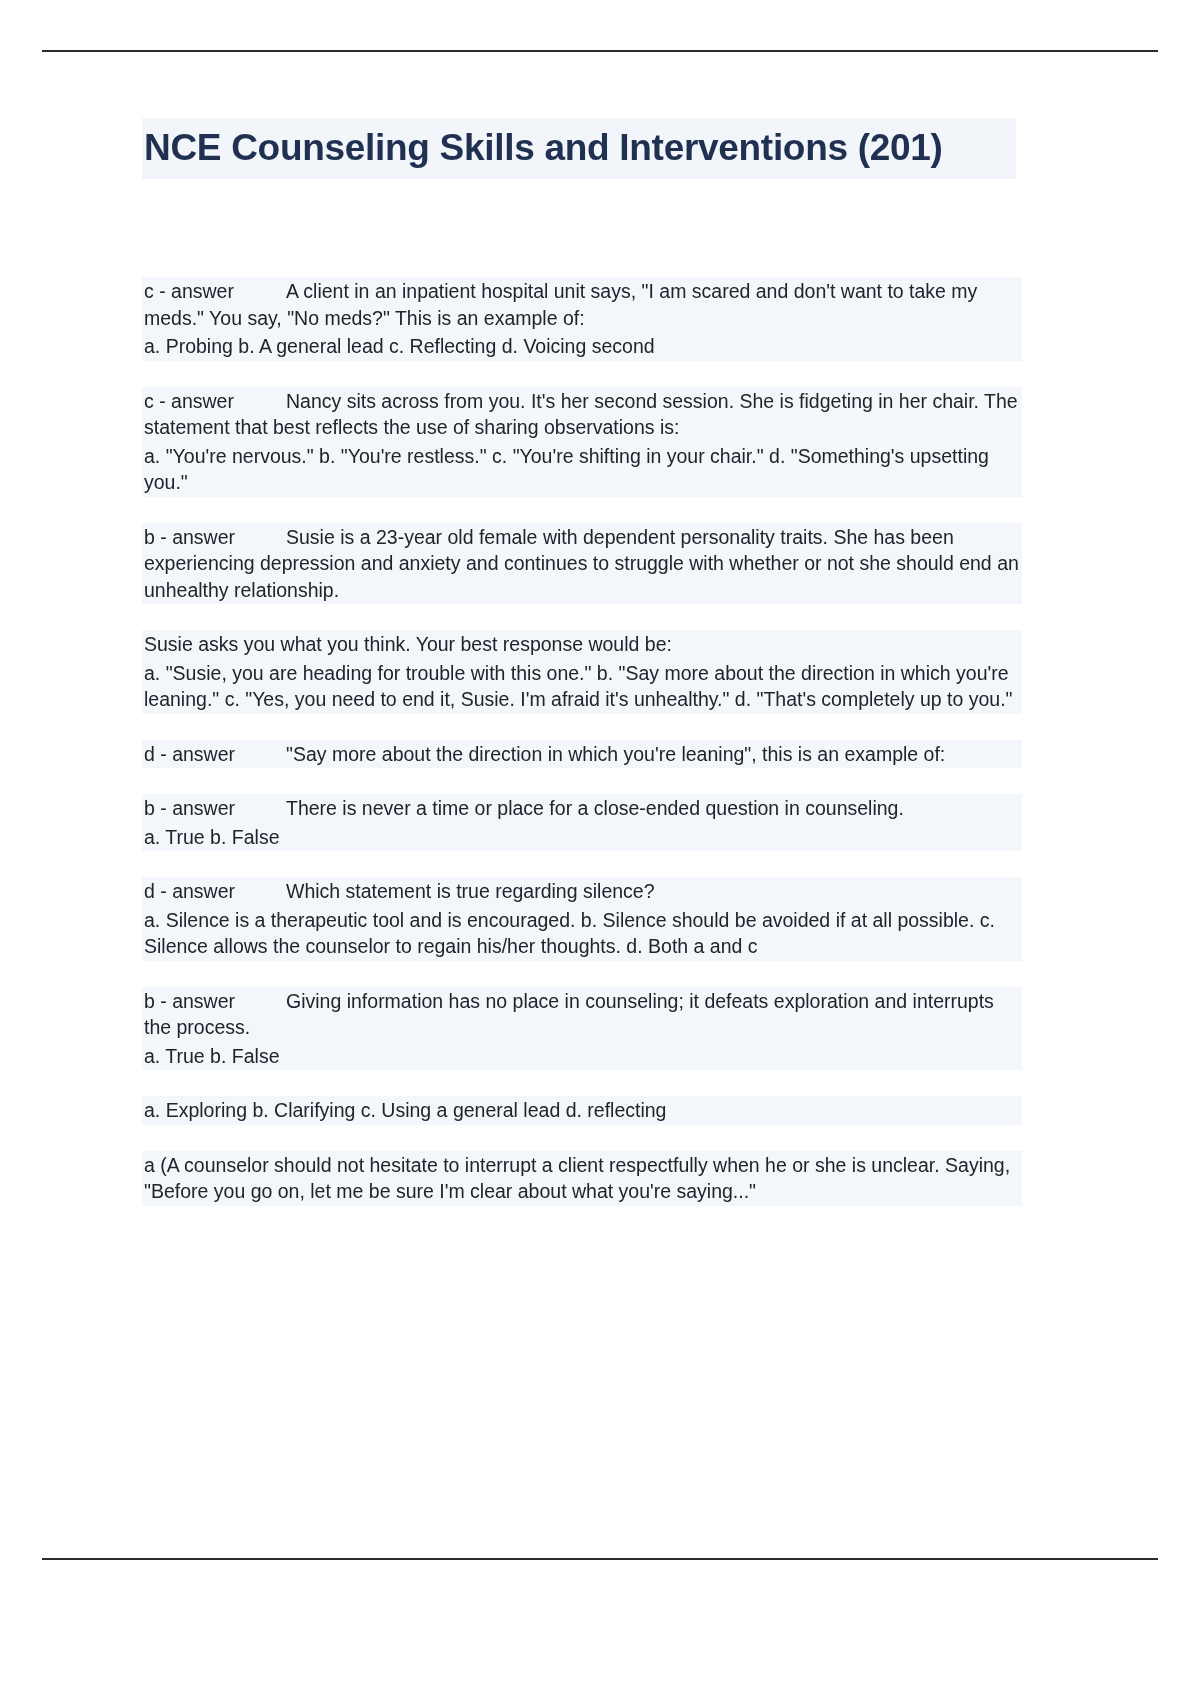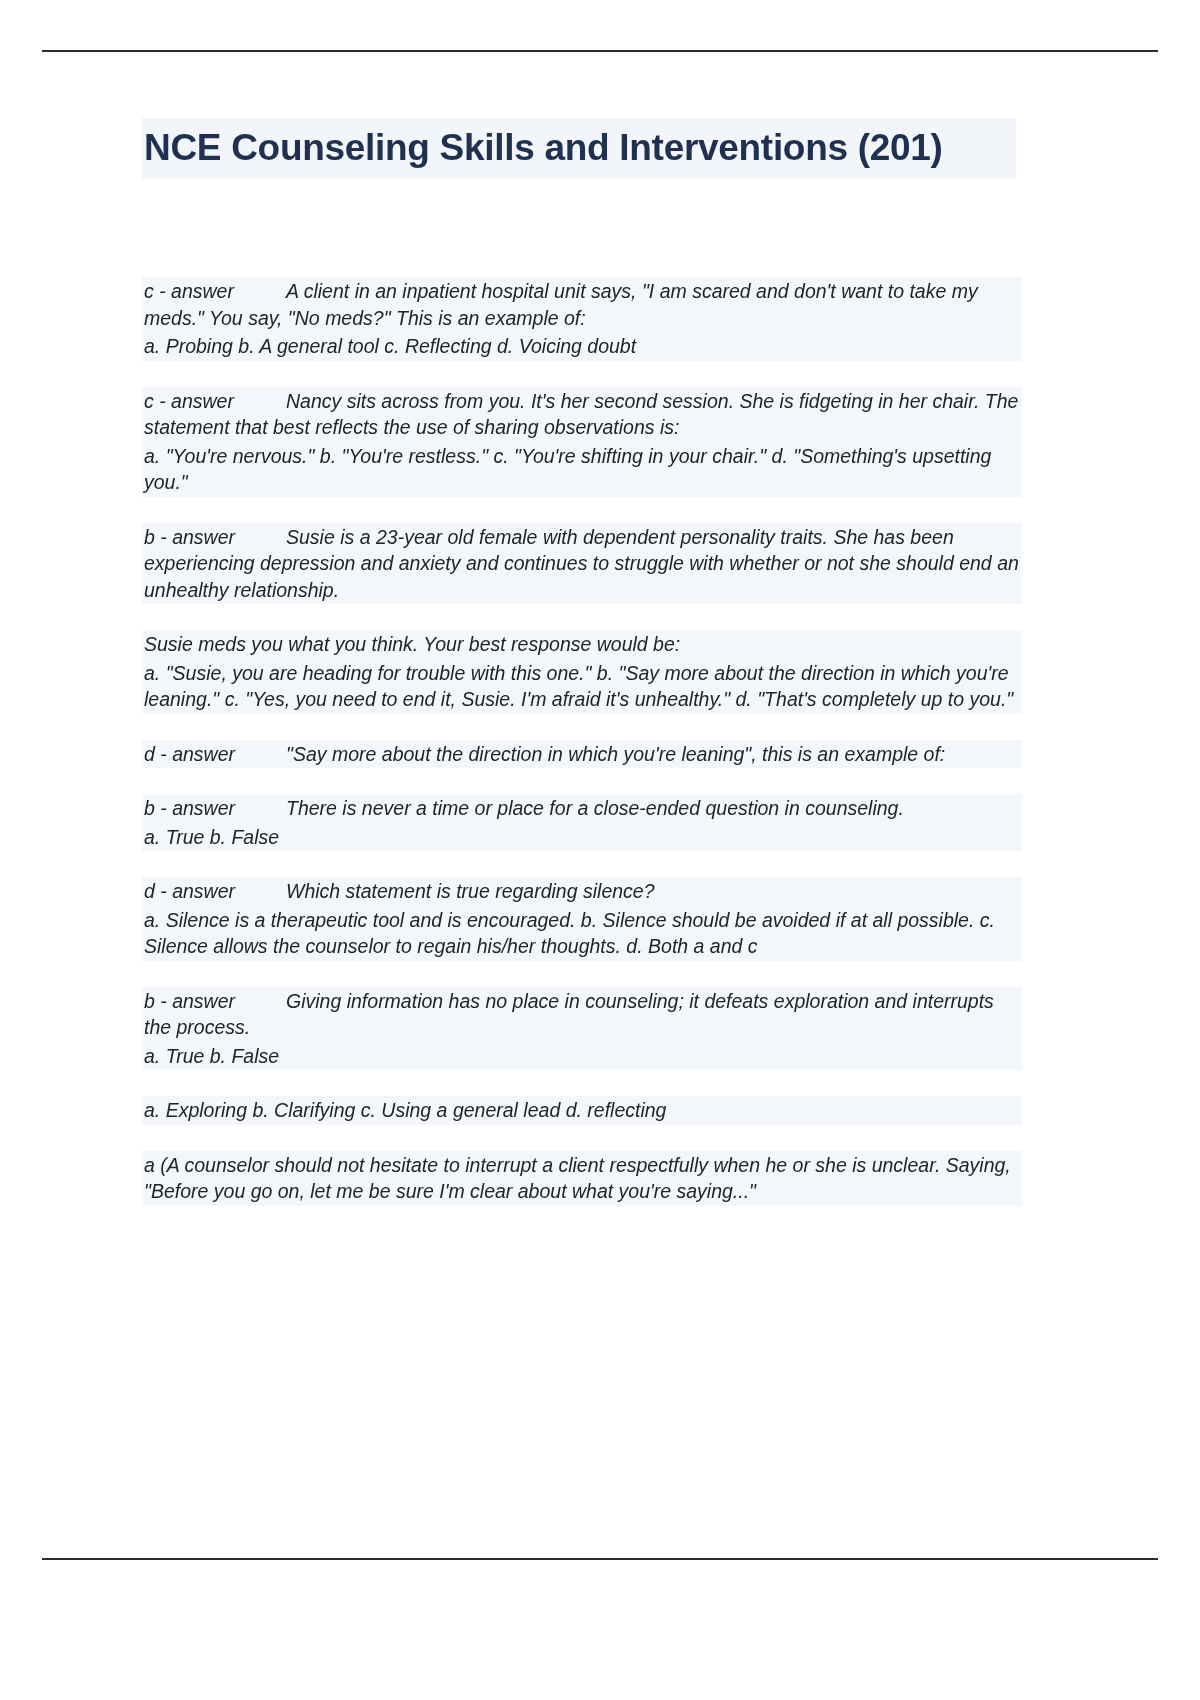"c - answer A client" .qa-block { font-style: italic -> none }
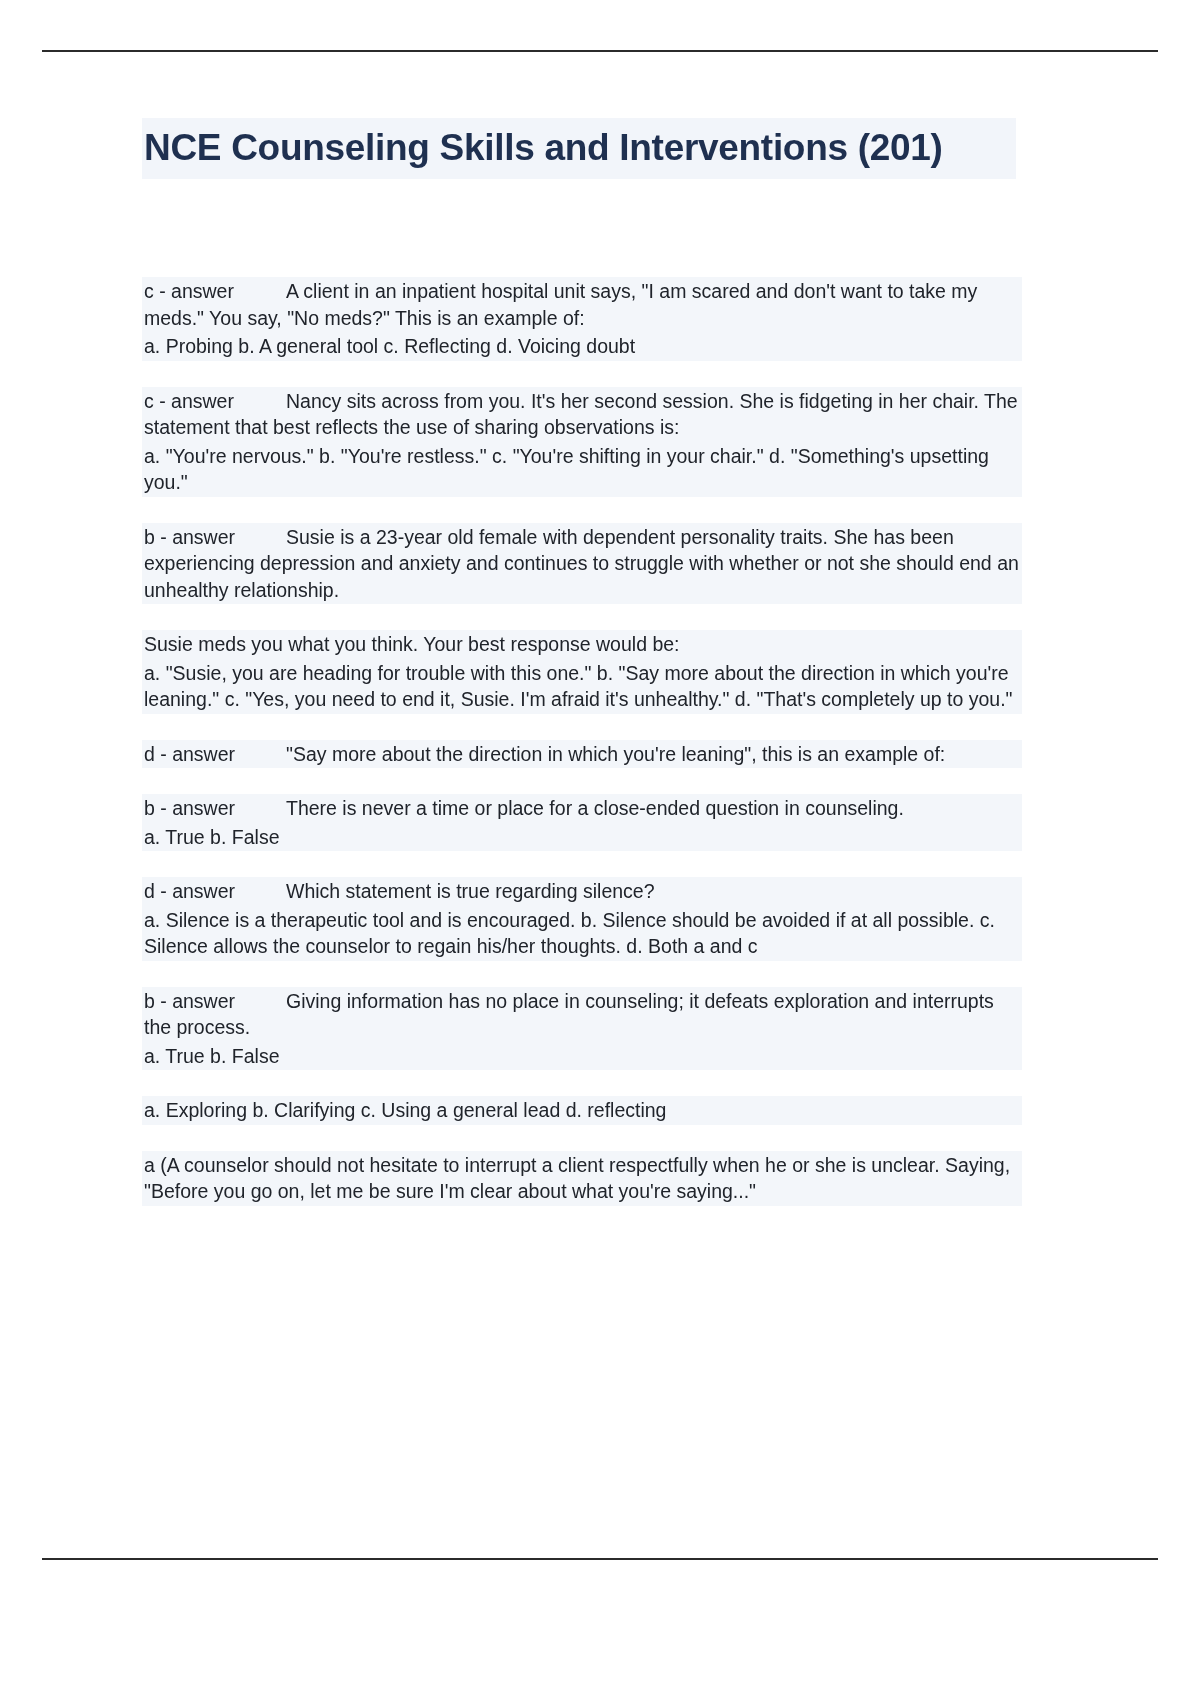"a. Probing b. A general" span.qa-sub { text: tool c. Reflecting d. Voicing doubt -> lead c. Reflecting d. Voicing second }
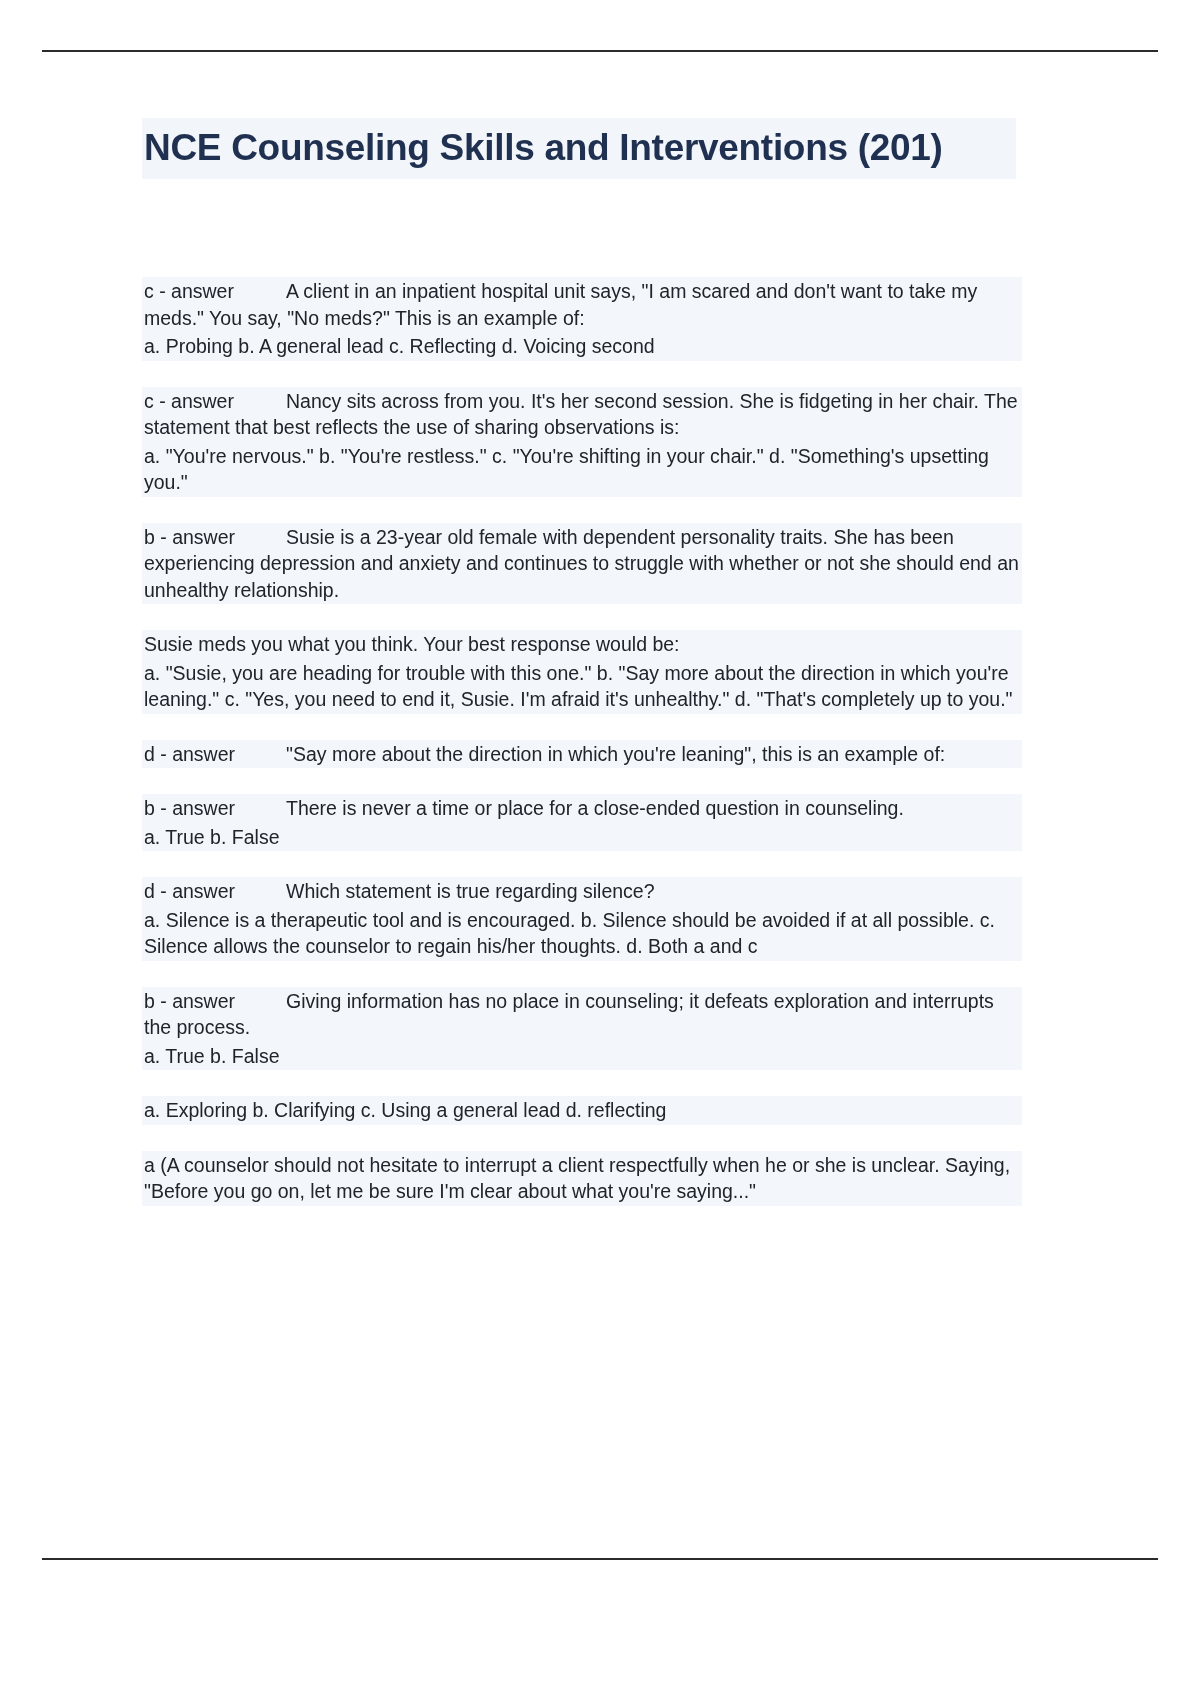"Susie meds you what you" span.qa-sub { text: meds -> asks }
